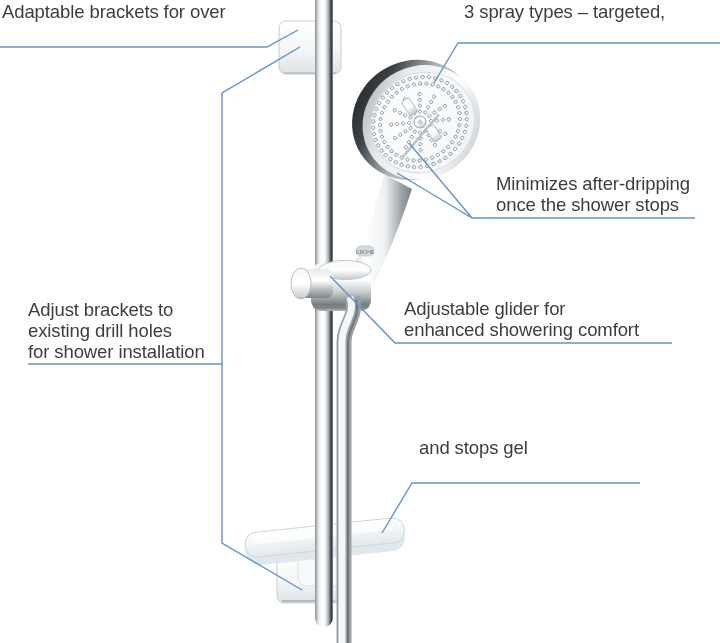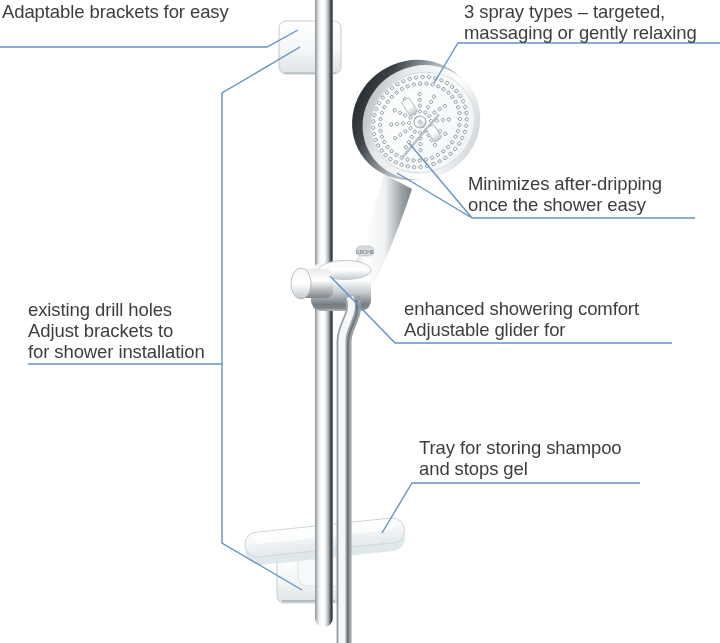"Adaptable brackets for easy" div { text: easy -> over }
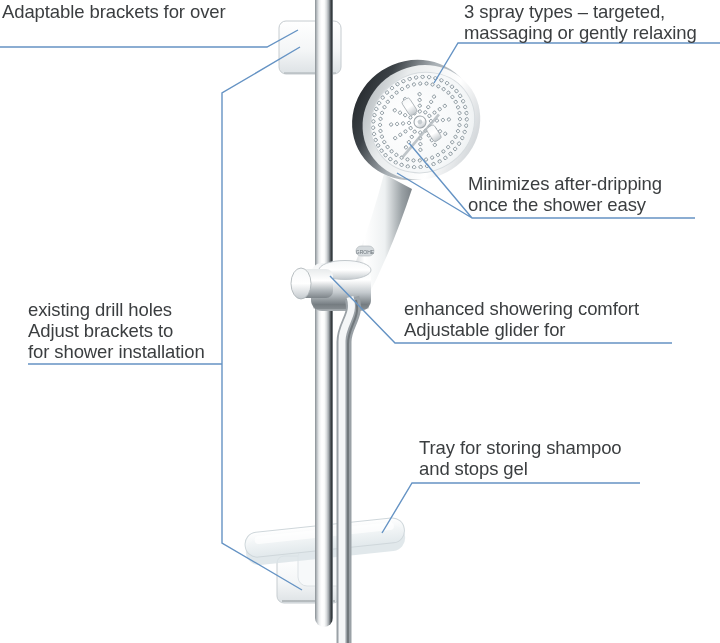"3 spray types – targeted," div.callout { text-align: none -> right }
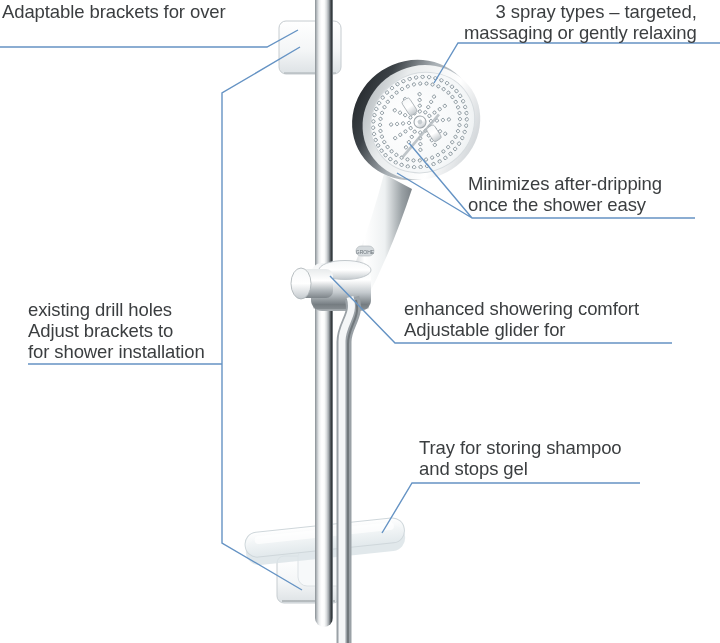"massaging or gently relaxing" div { html: <div>massaging or gently relaxing</div> -> none }
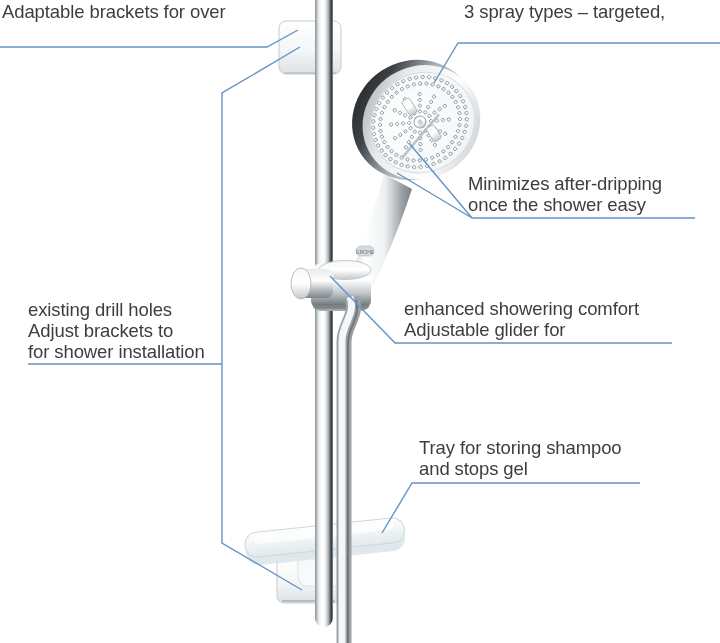"Minimizes after-dripping" div.callout { left: 468px -> 496px }
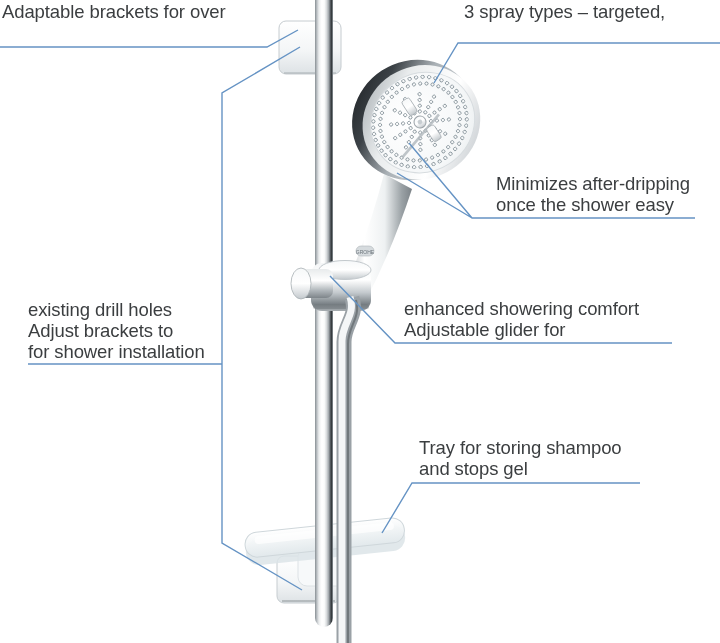"once the shower easy" div { text: easy -> stops }
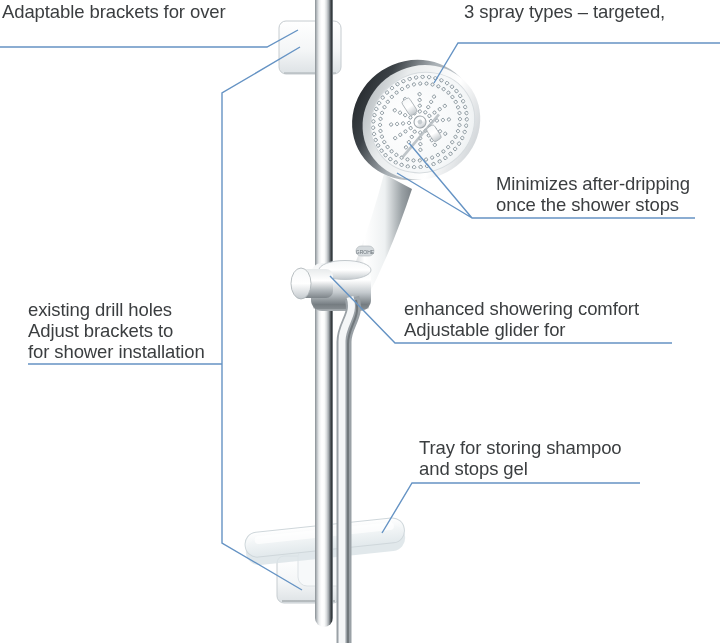"existing drill holes" div { order: before "Adjust brackets to" -> after "Adjust brackets to" }
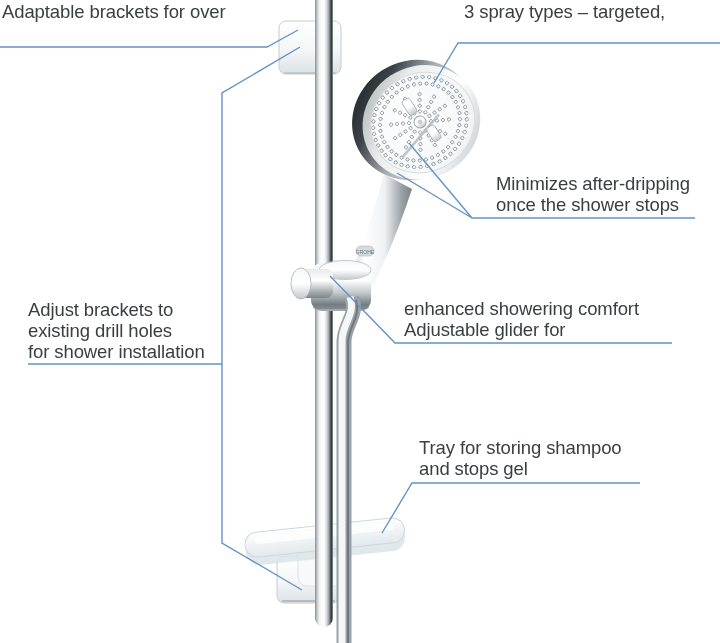"enhanced showering comfort" div { order: before "Adjustable glider for" -> after "Adjustable glider for" }
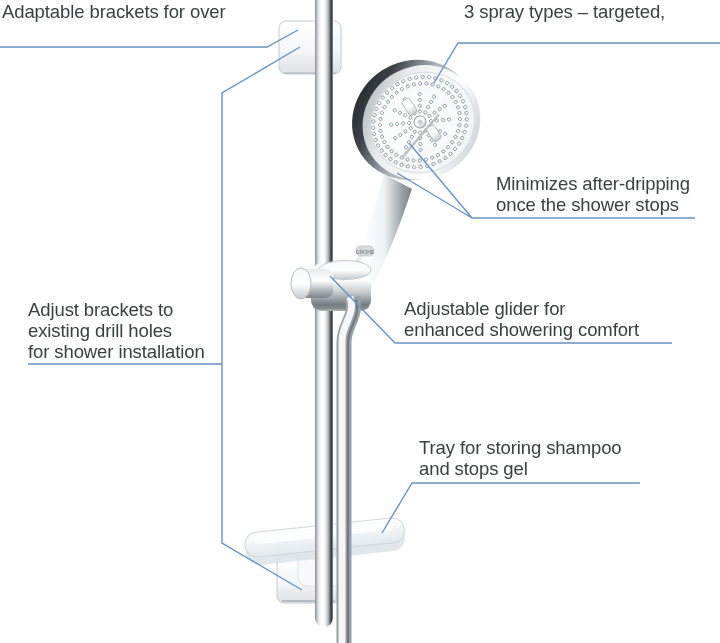"Tray for storing shampoo" div { html: <div>Tray for storing shampoo</div> -> none }
